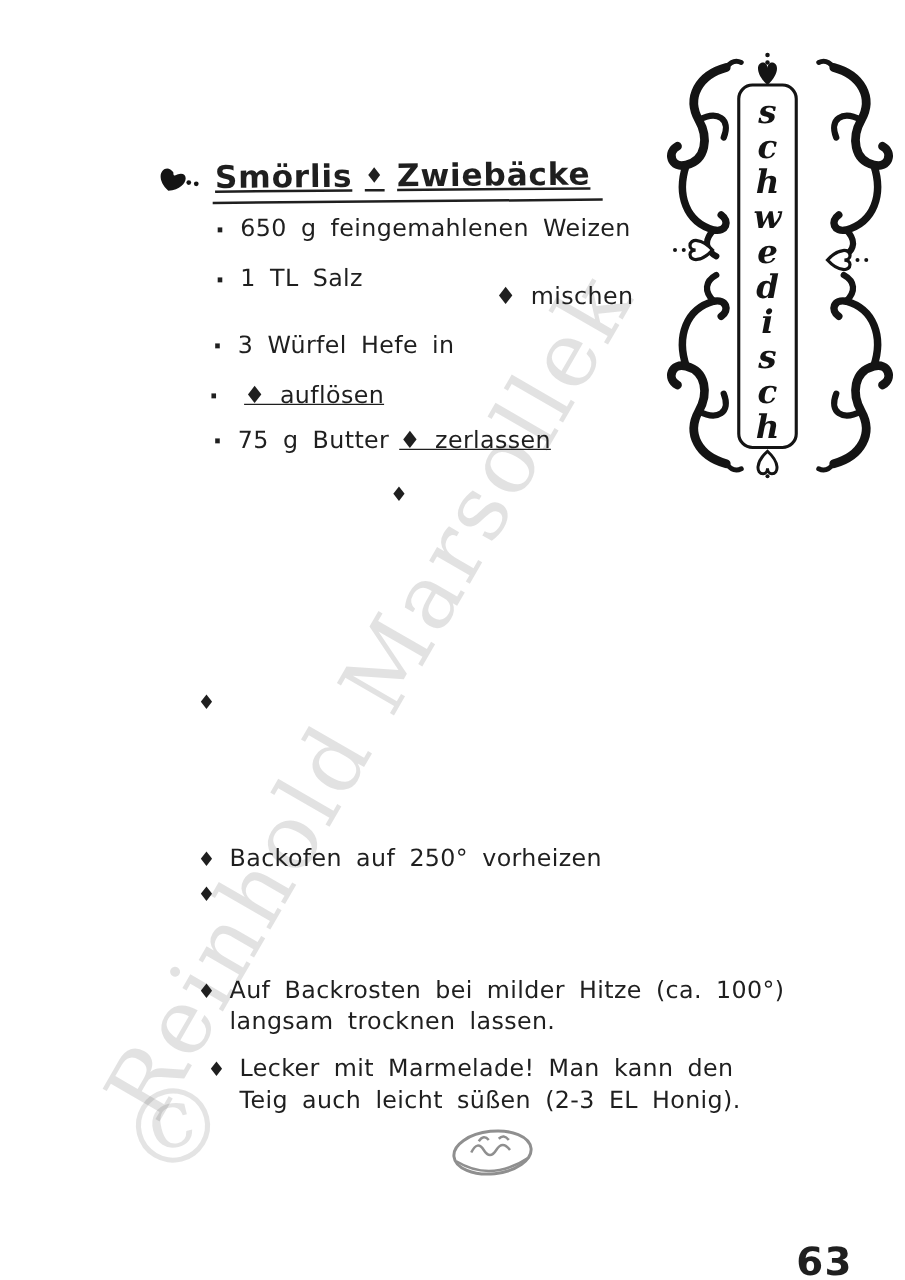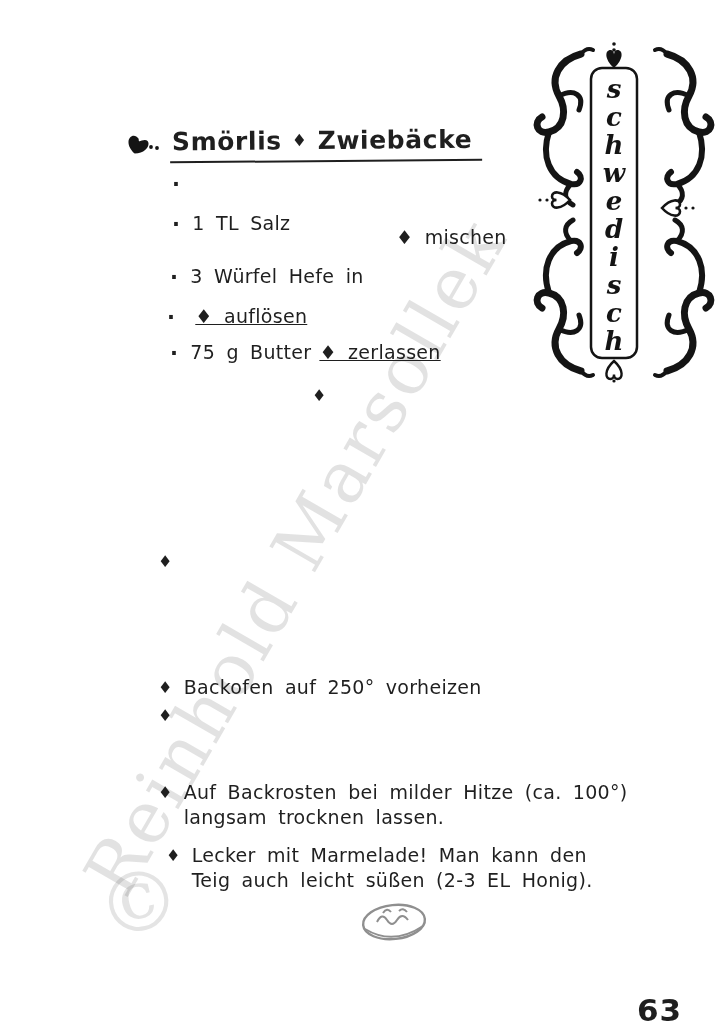"Smörlis ♦ Zwiebäcke" .title-row { align-items: flex-end -> center; text-decoration: none -> underline }
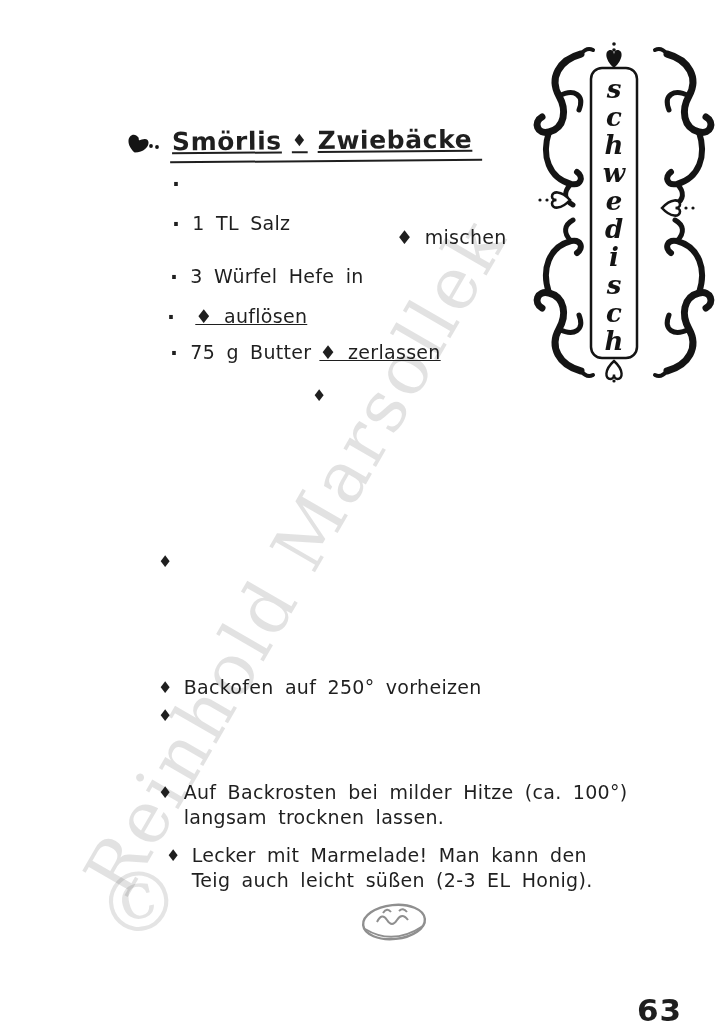"650 g feingemahlenen Weizen" span { html: none -> <span>650 g feingemahlenen Weizen</span> }
